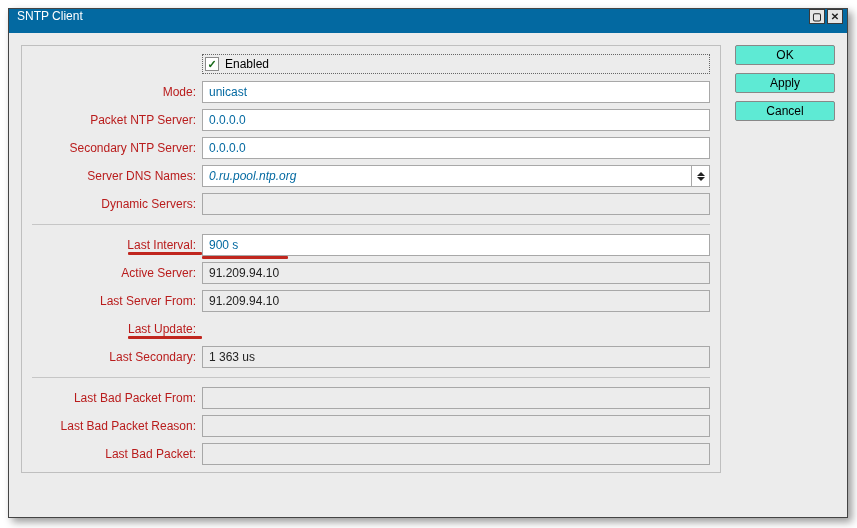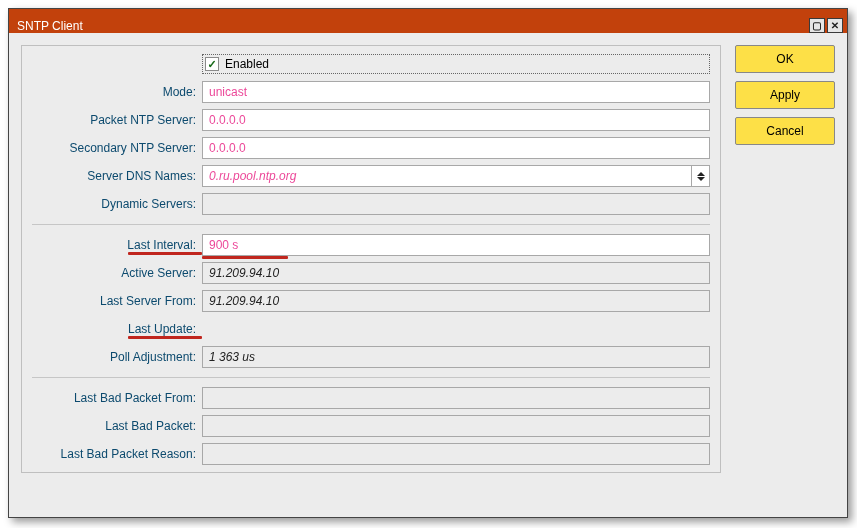"SNTP Client" .titlebar { align-items: flex-end -> flex-start; background: #c2410c -> #0369a1 }
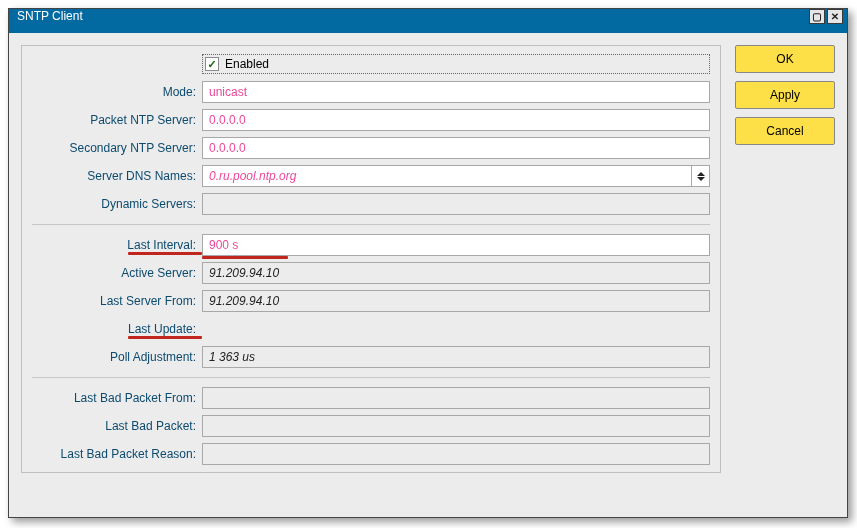"OK" button.dlg-btn { background: #fde047 -> #5eead4; height: 28px -> 20px }
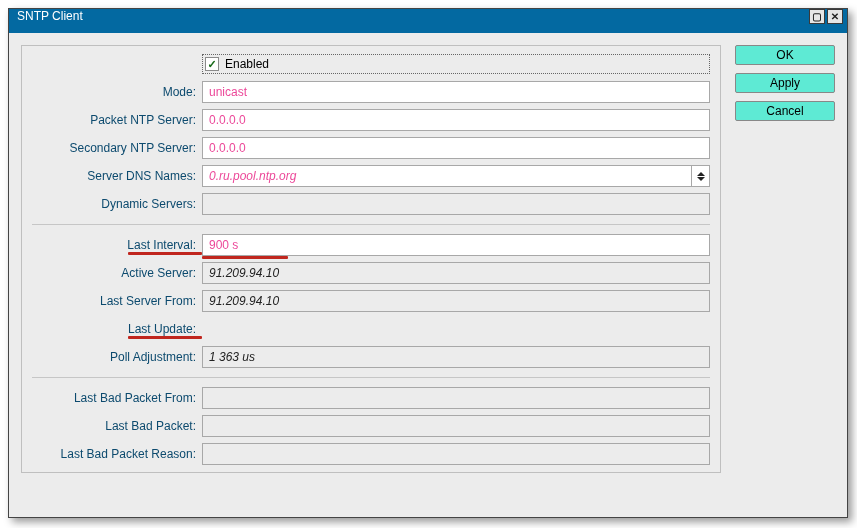"Mode:" .lbl { color: #0c4a6e -> #b91c1c }
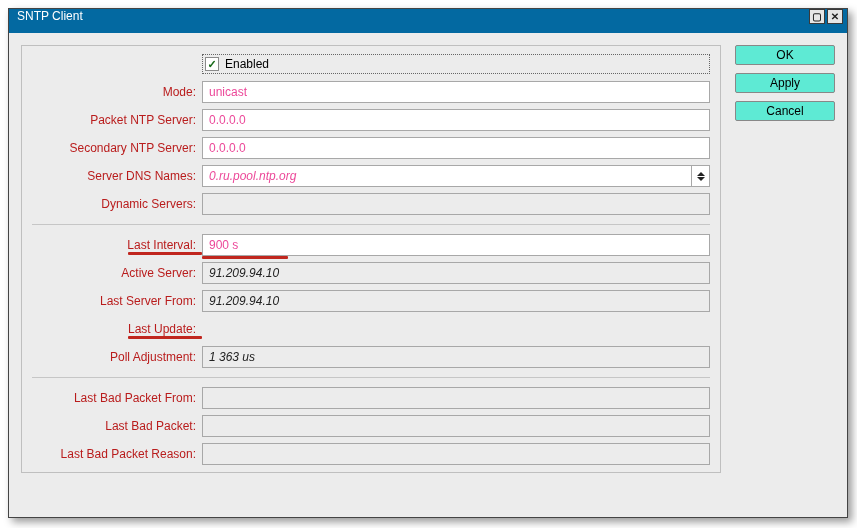"unicast" input.text, .readonly { color: #ec4899 -> #0369a1 }
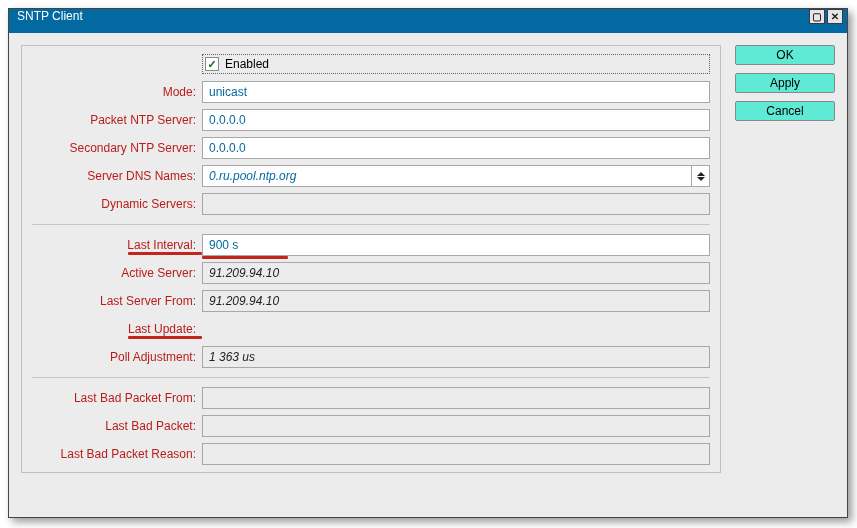"91.209.94.10" .readonly { font-style: italic -> none }
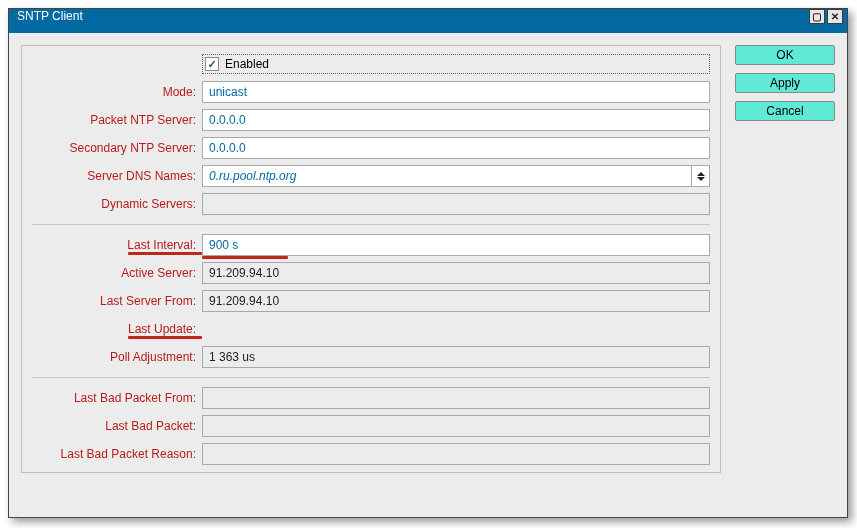"Poll Adjustment:" div.lbl { text: Poll Adjustment -> Last Secondary }
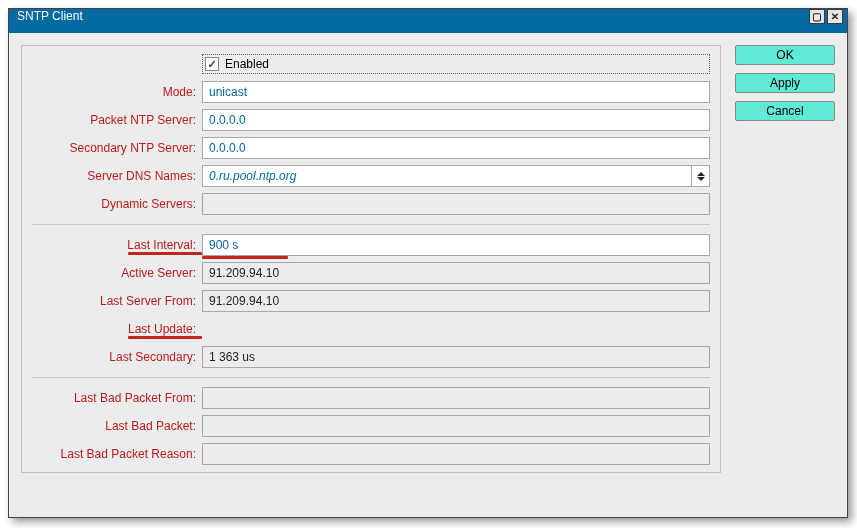"Last Bad Packet:" div.row { order: before "Last Bad Packet Reason:" -> after "Last Bad Packet Reason:" }
